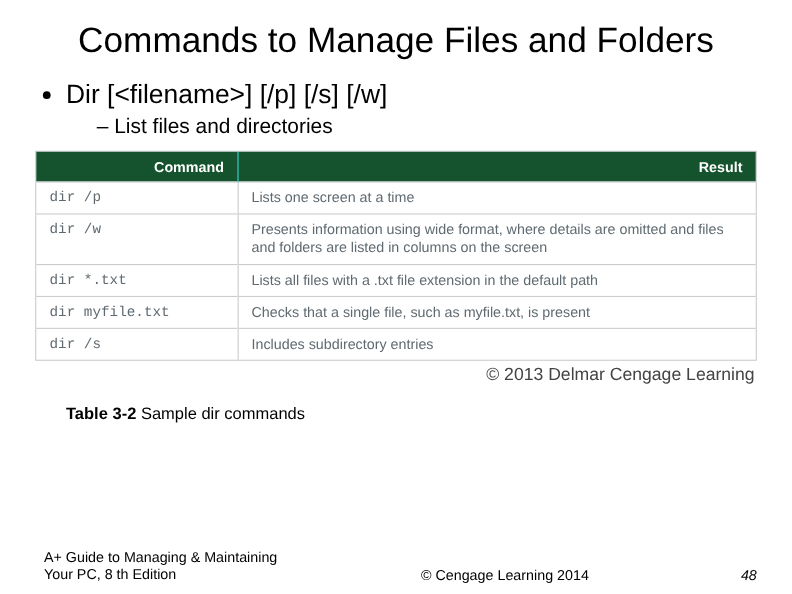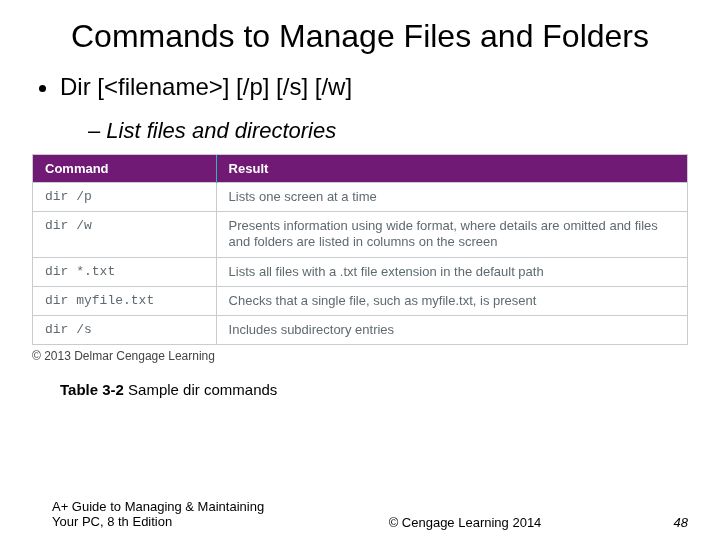"Dir [<filename>] [/p] [/s] [/w]" ul.top > li { margin-bottom: 17px -> 4px }
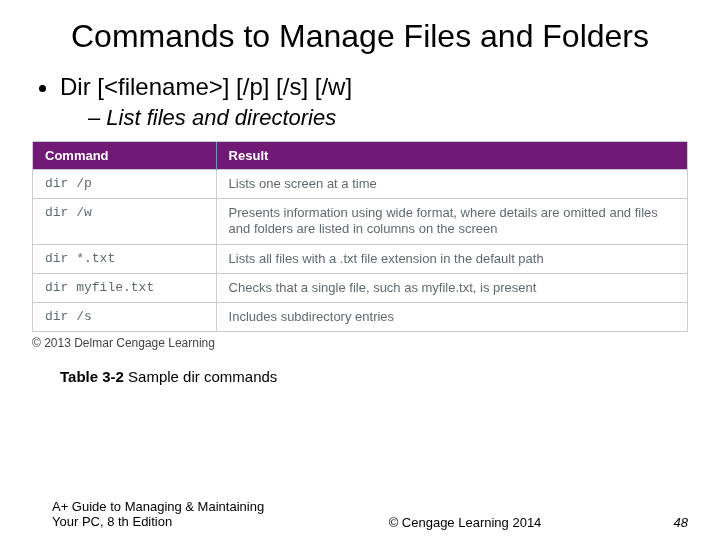"List files and directories" ul.sub { font-size: 22px -> 19px; font-style: italic -> none }
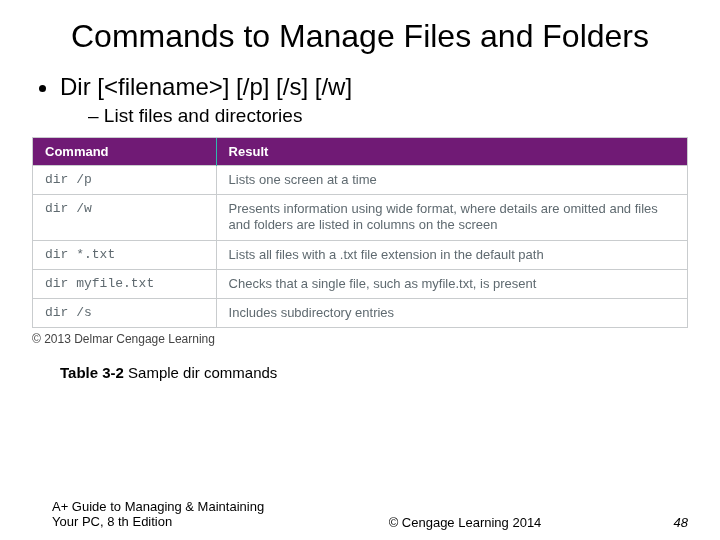"Command" thead th { background: #701a75 -> #14532d; text-align: left -> right }
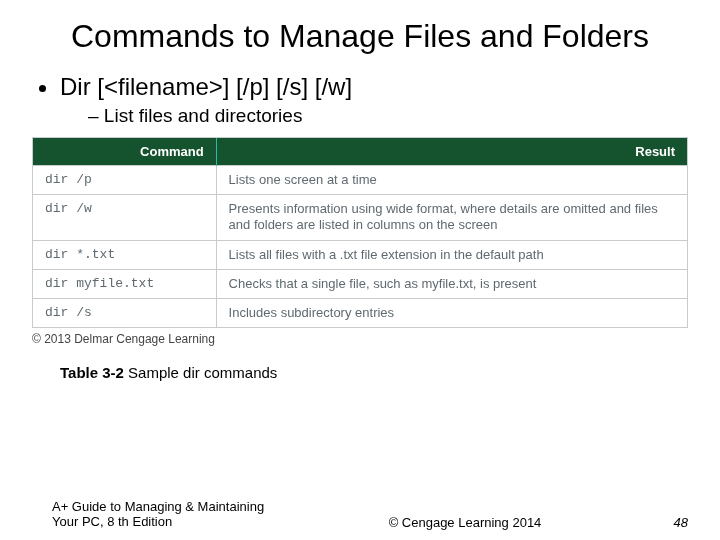"© 2013 Delmar Cengage Learning" .tablecredit { font-size: 12px -> 16px; text-align: none -> right }
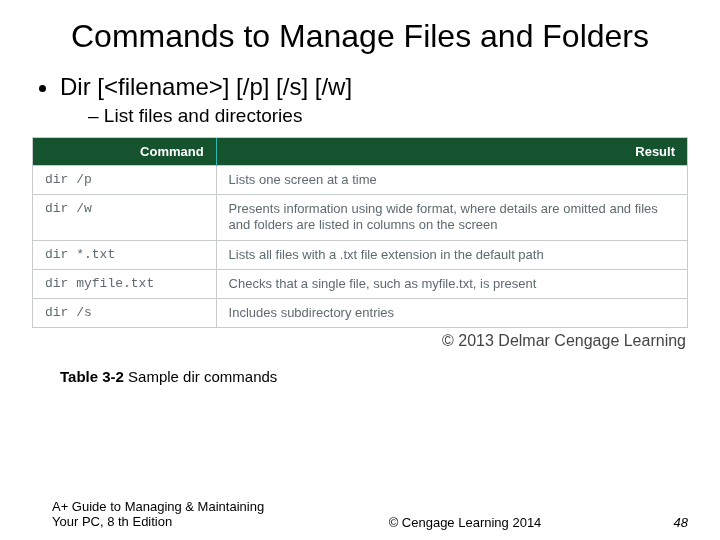"A+ Guide to Managing &" .footer { left: 12px -> 0 }
